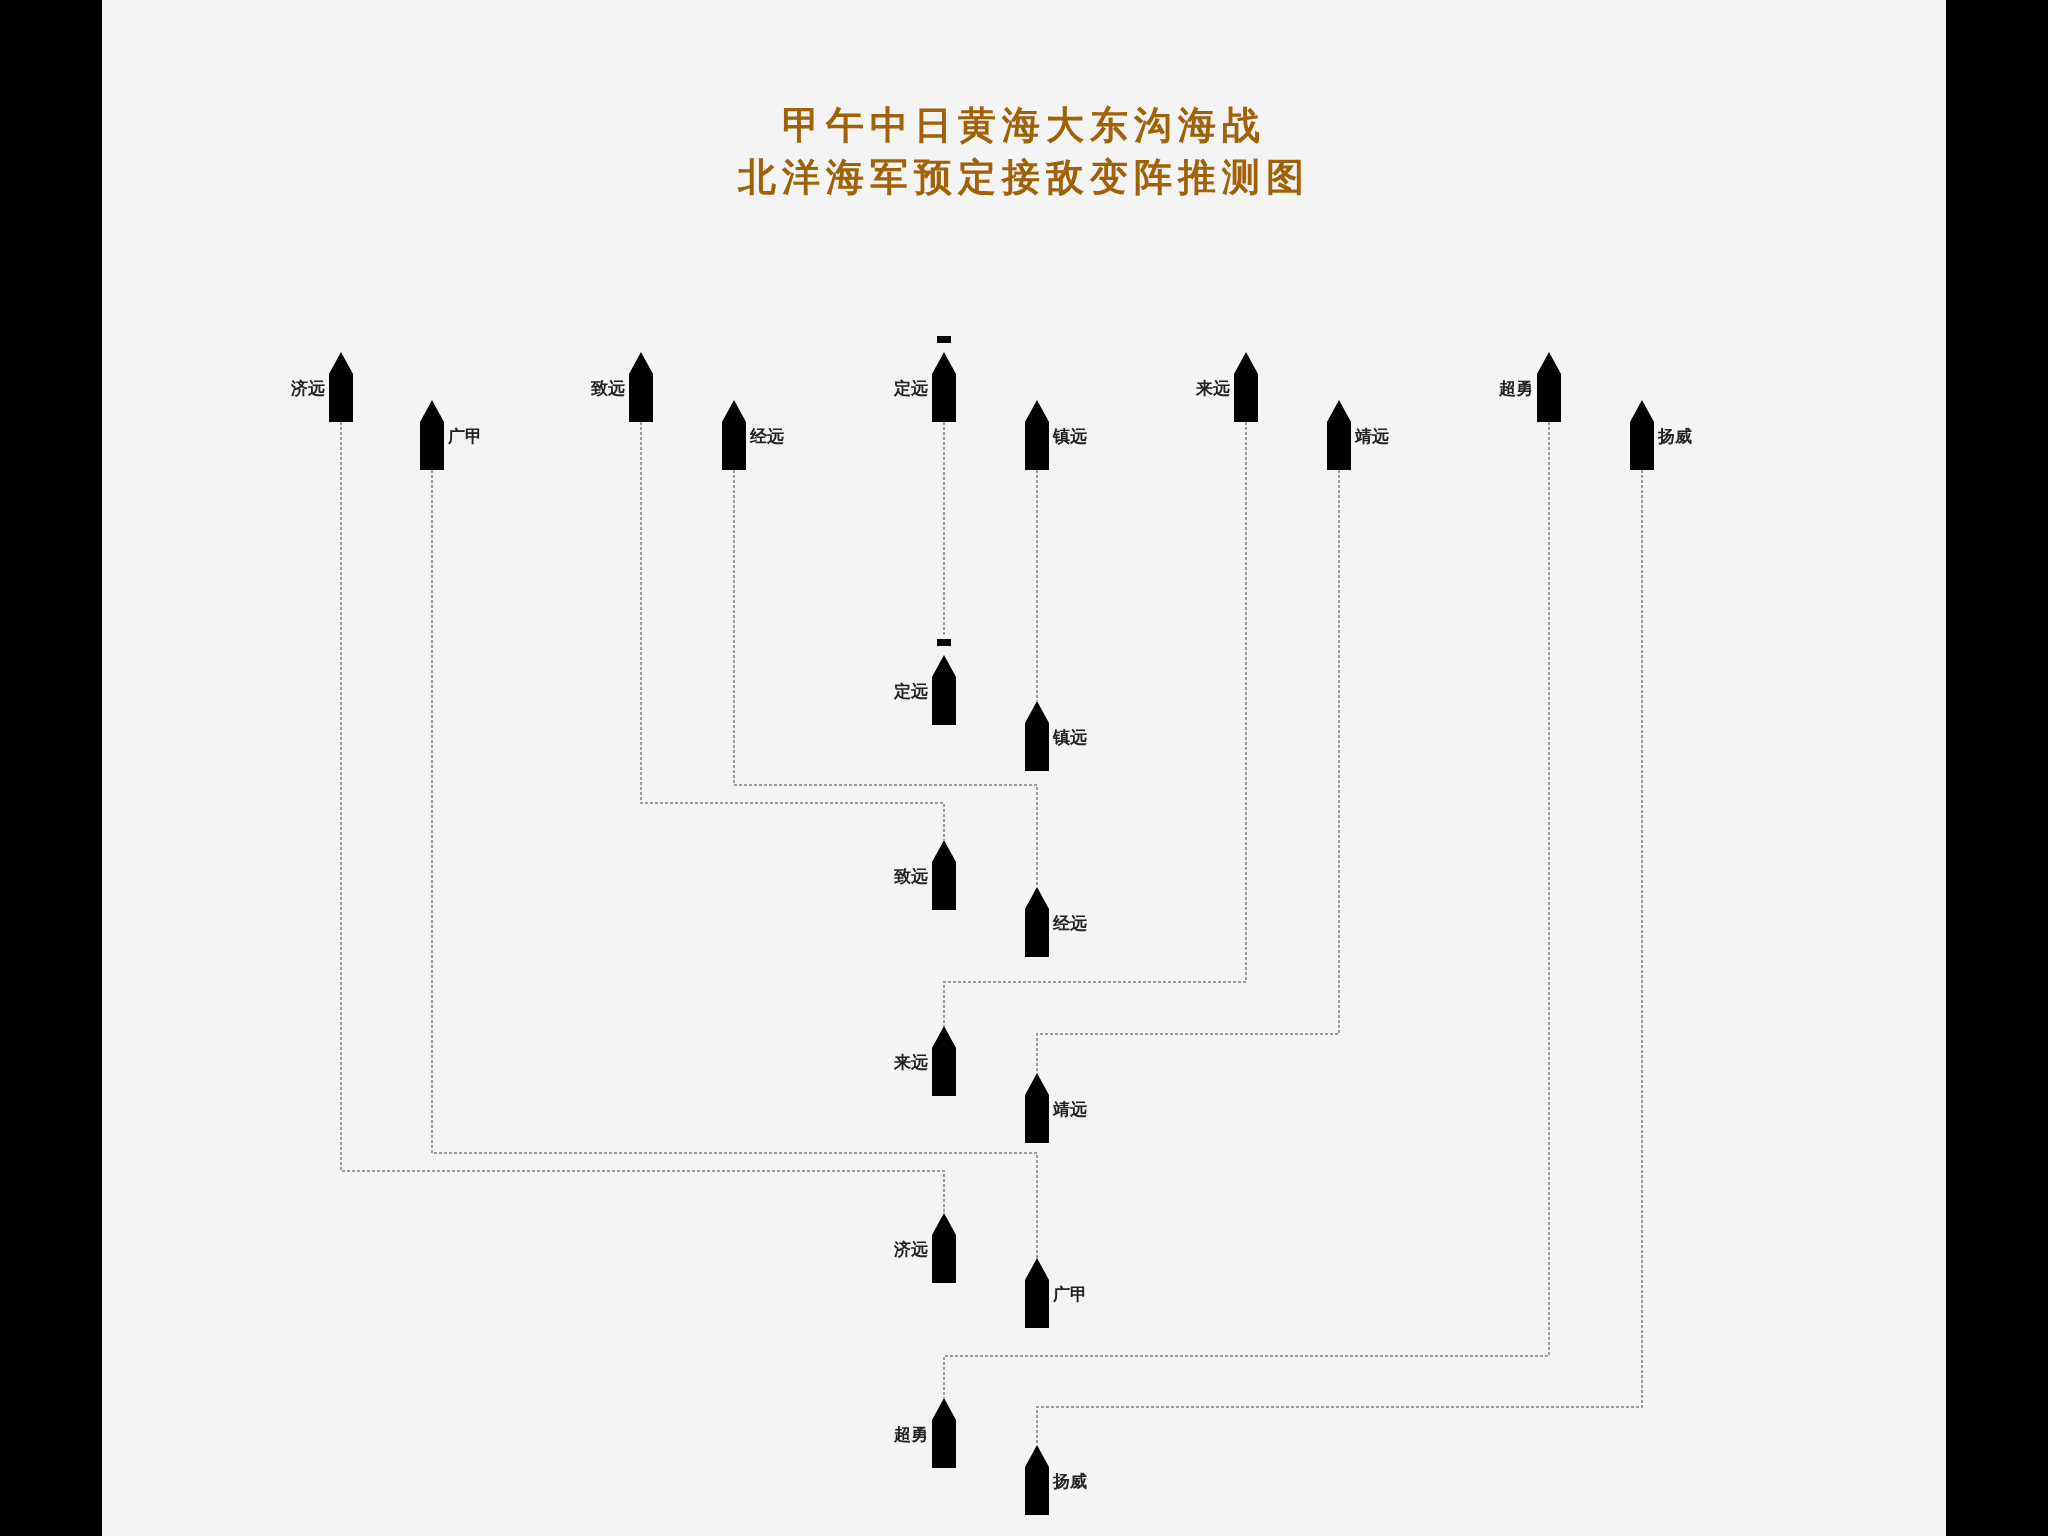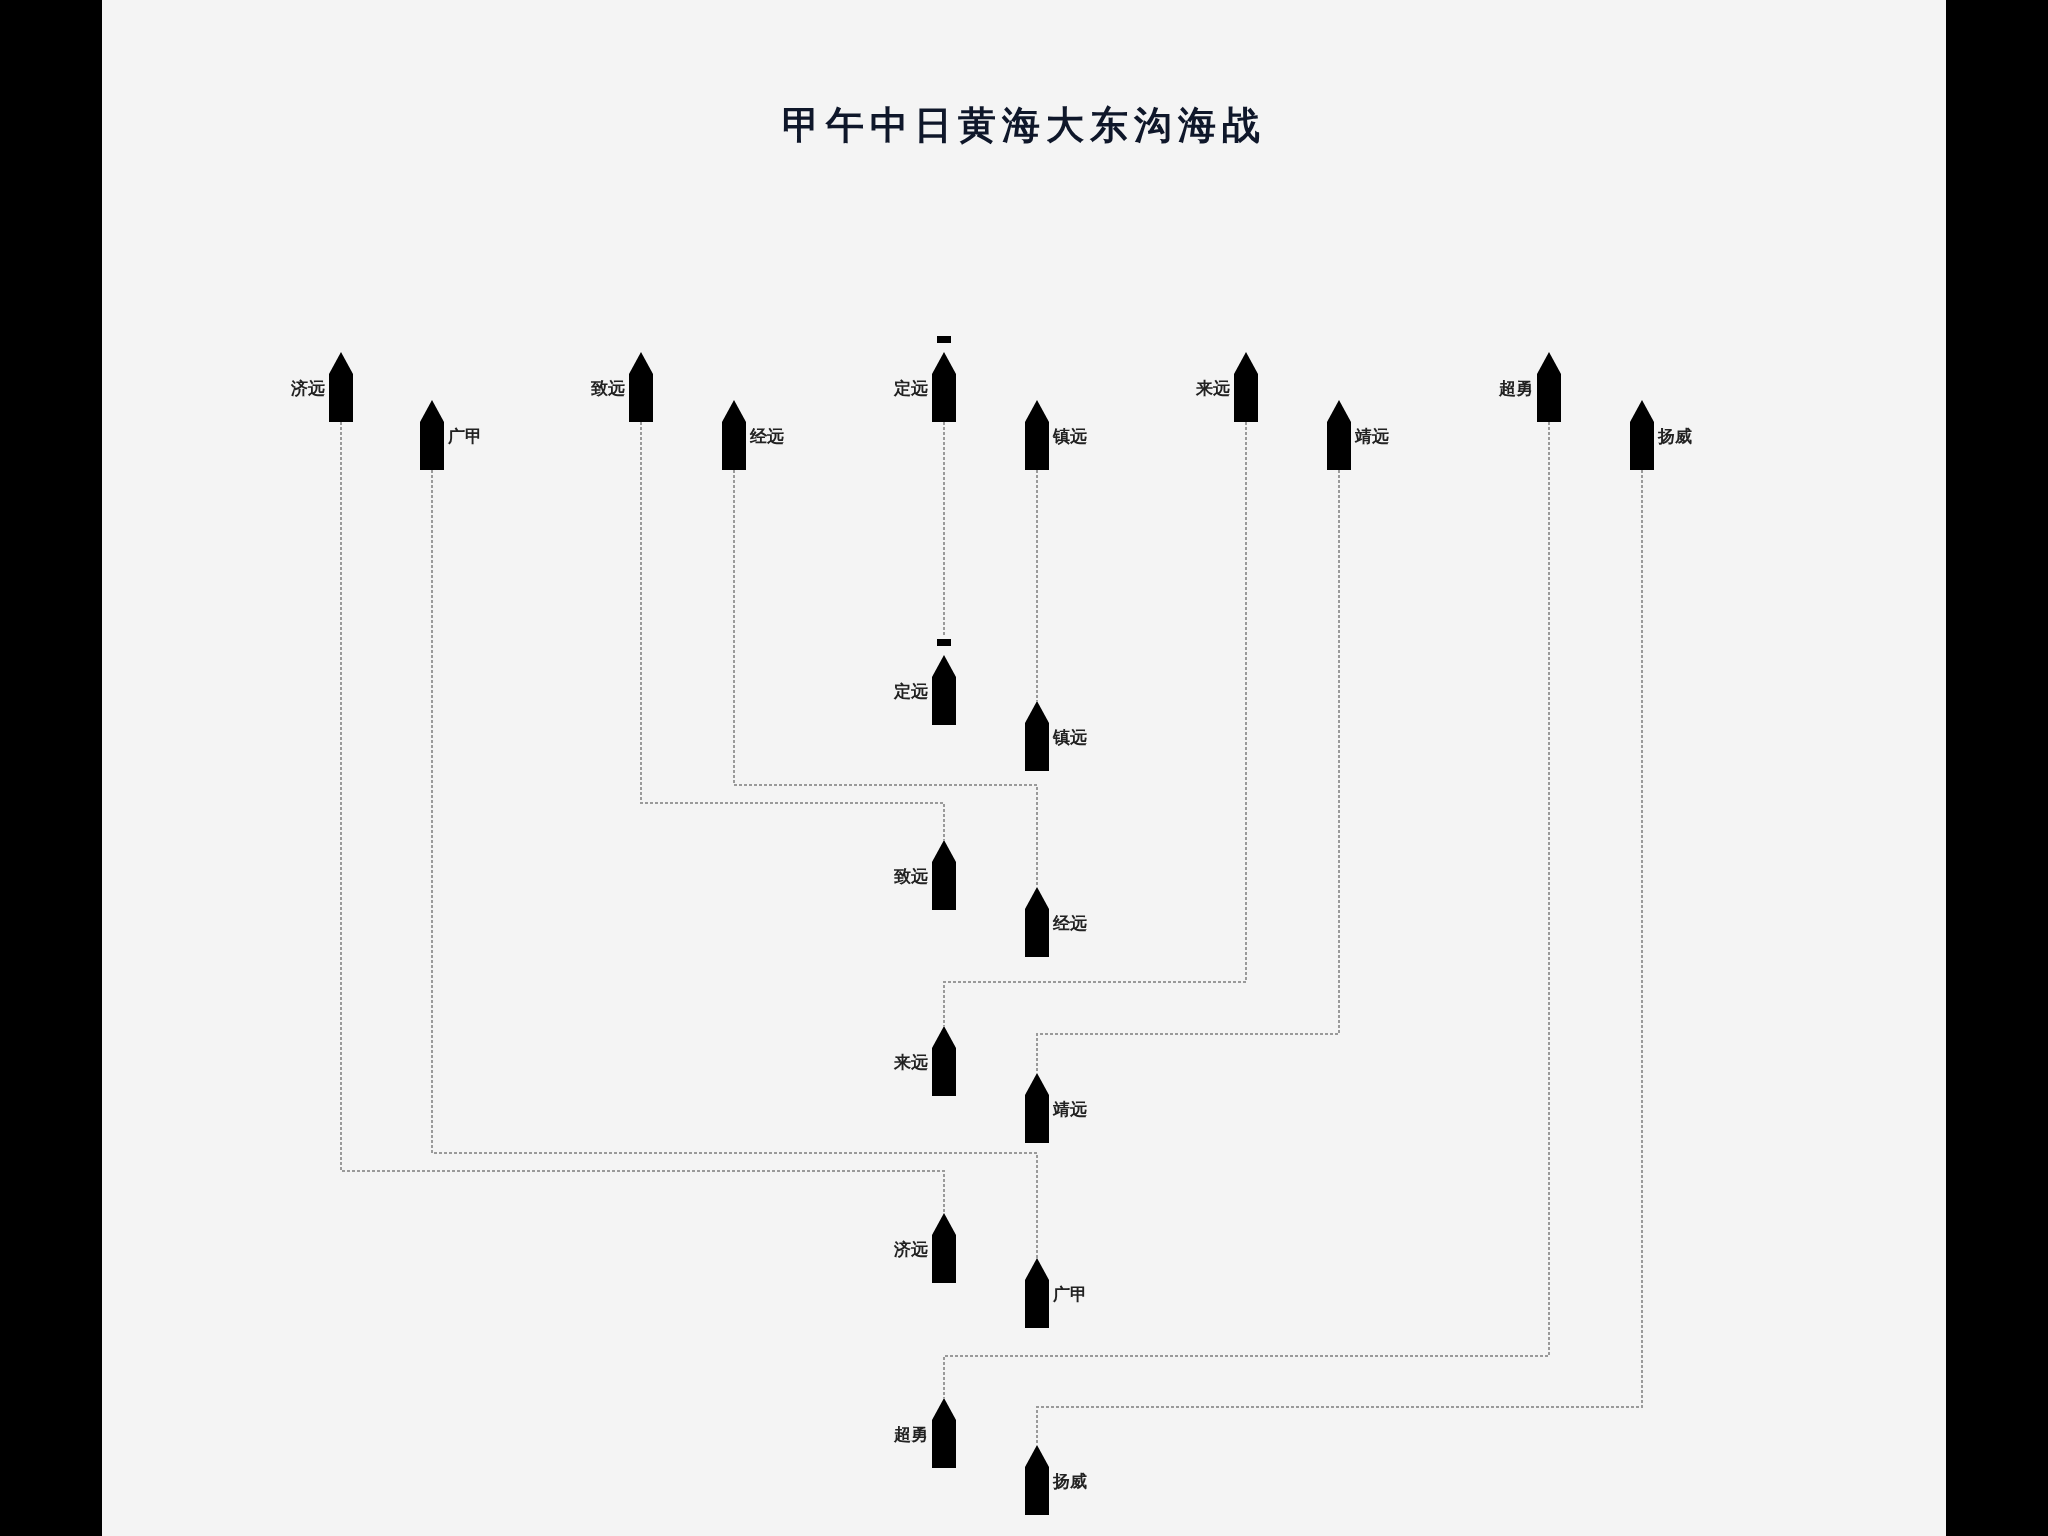"甲午中日黄海大东沟海战" .title { color: #0f172a -> #a16207 }
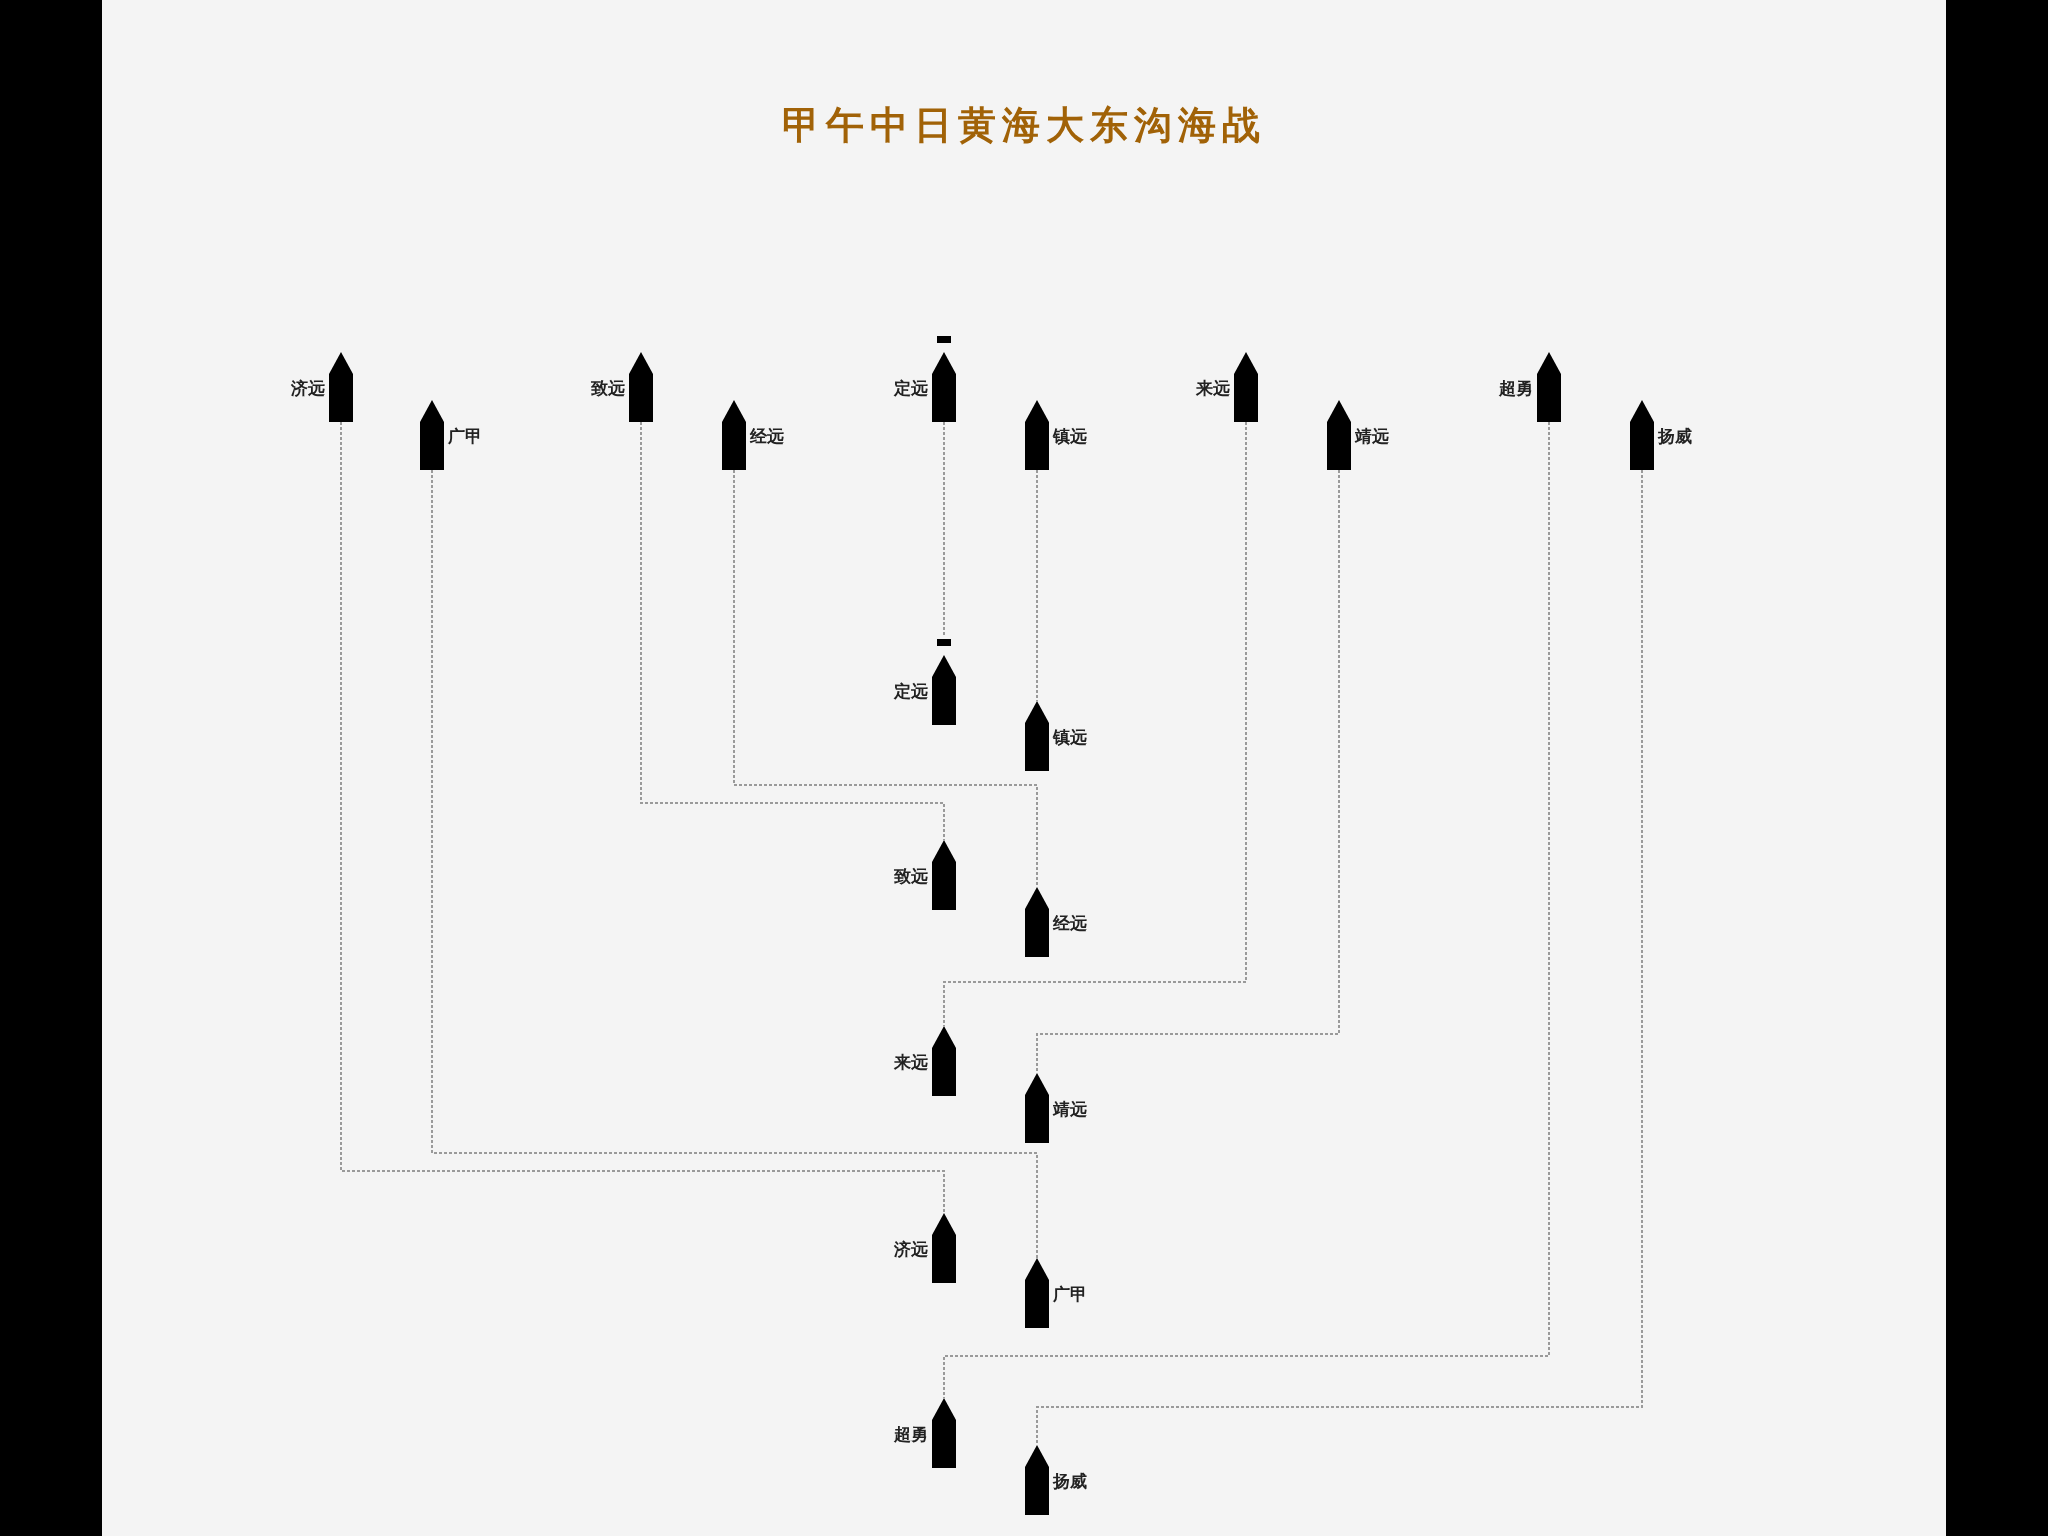"北洋海军预定接敌变阵推测图" div.title { html: none -> <div>北洋海军预定接敌变阵推测图</div> }
